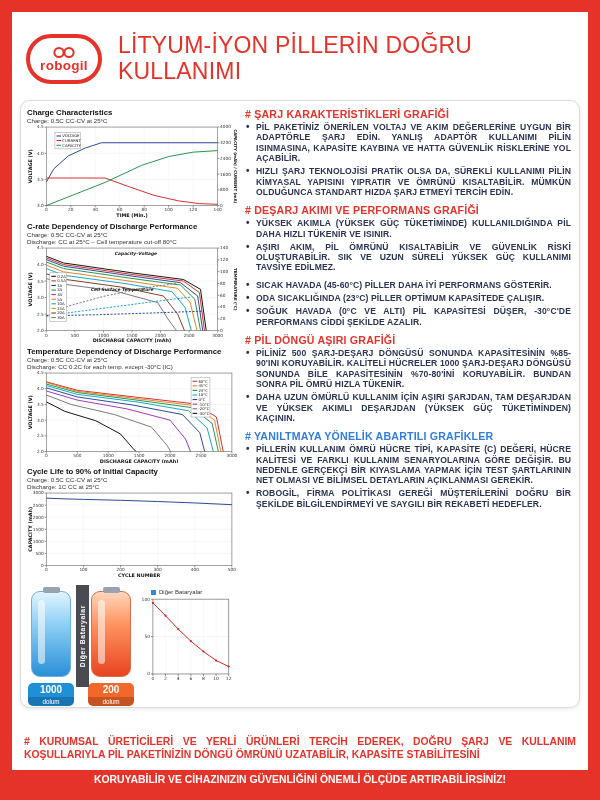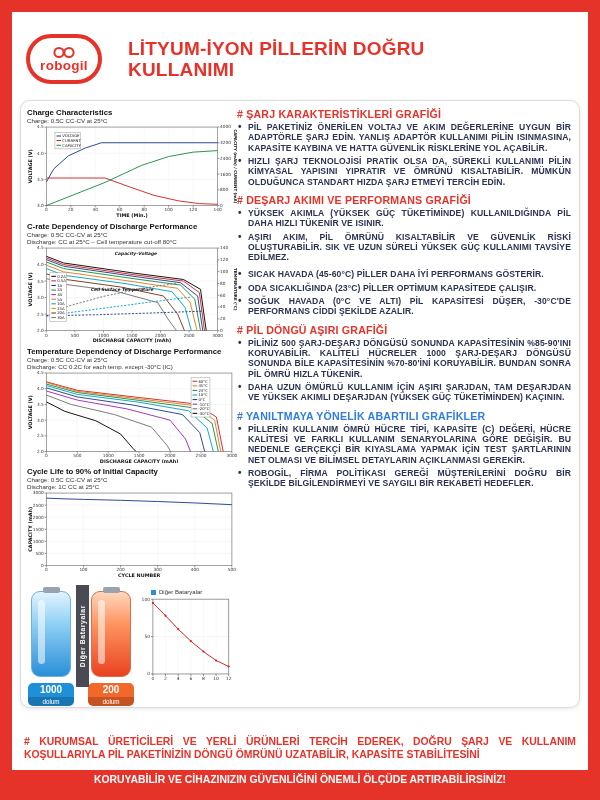"LİTYUM-İYON PİLLERİN DOĞRU" .title { font-size: 19px -> 23px; font-weight: 700 -> 400; margin-left: 10px -> none }
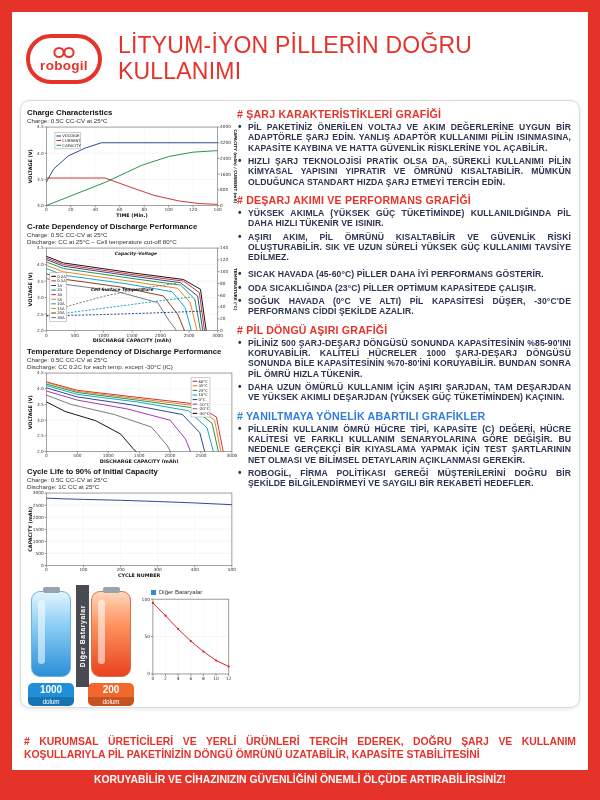"Charge Characteristics" .card { gap: 0 -> 8px }
